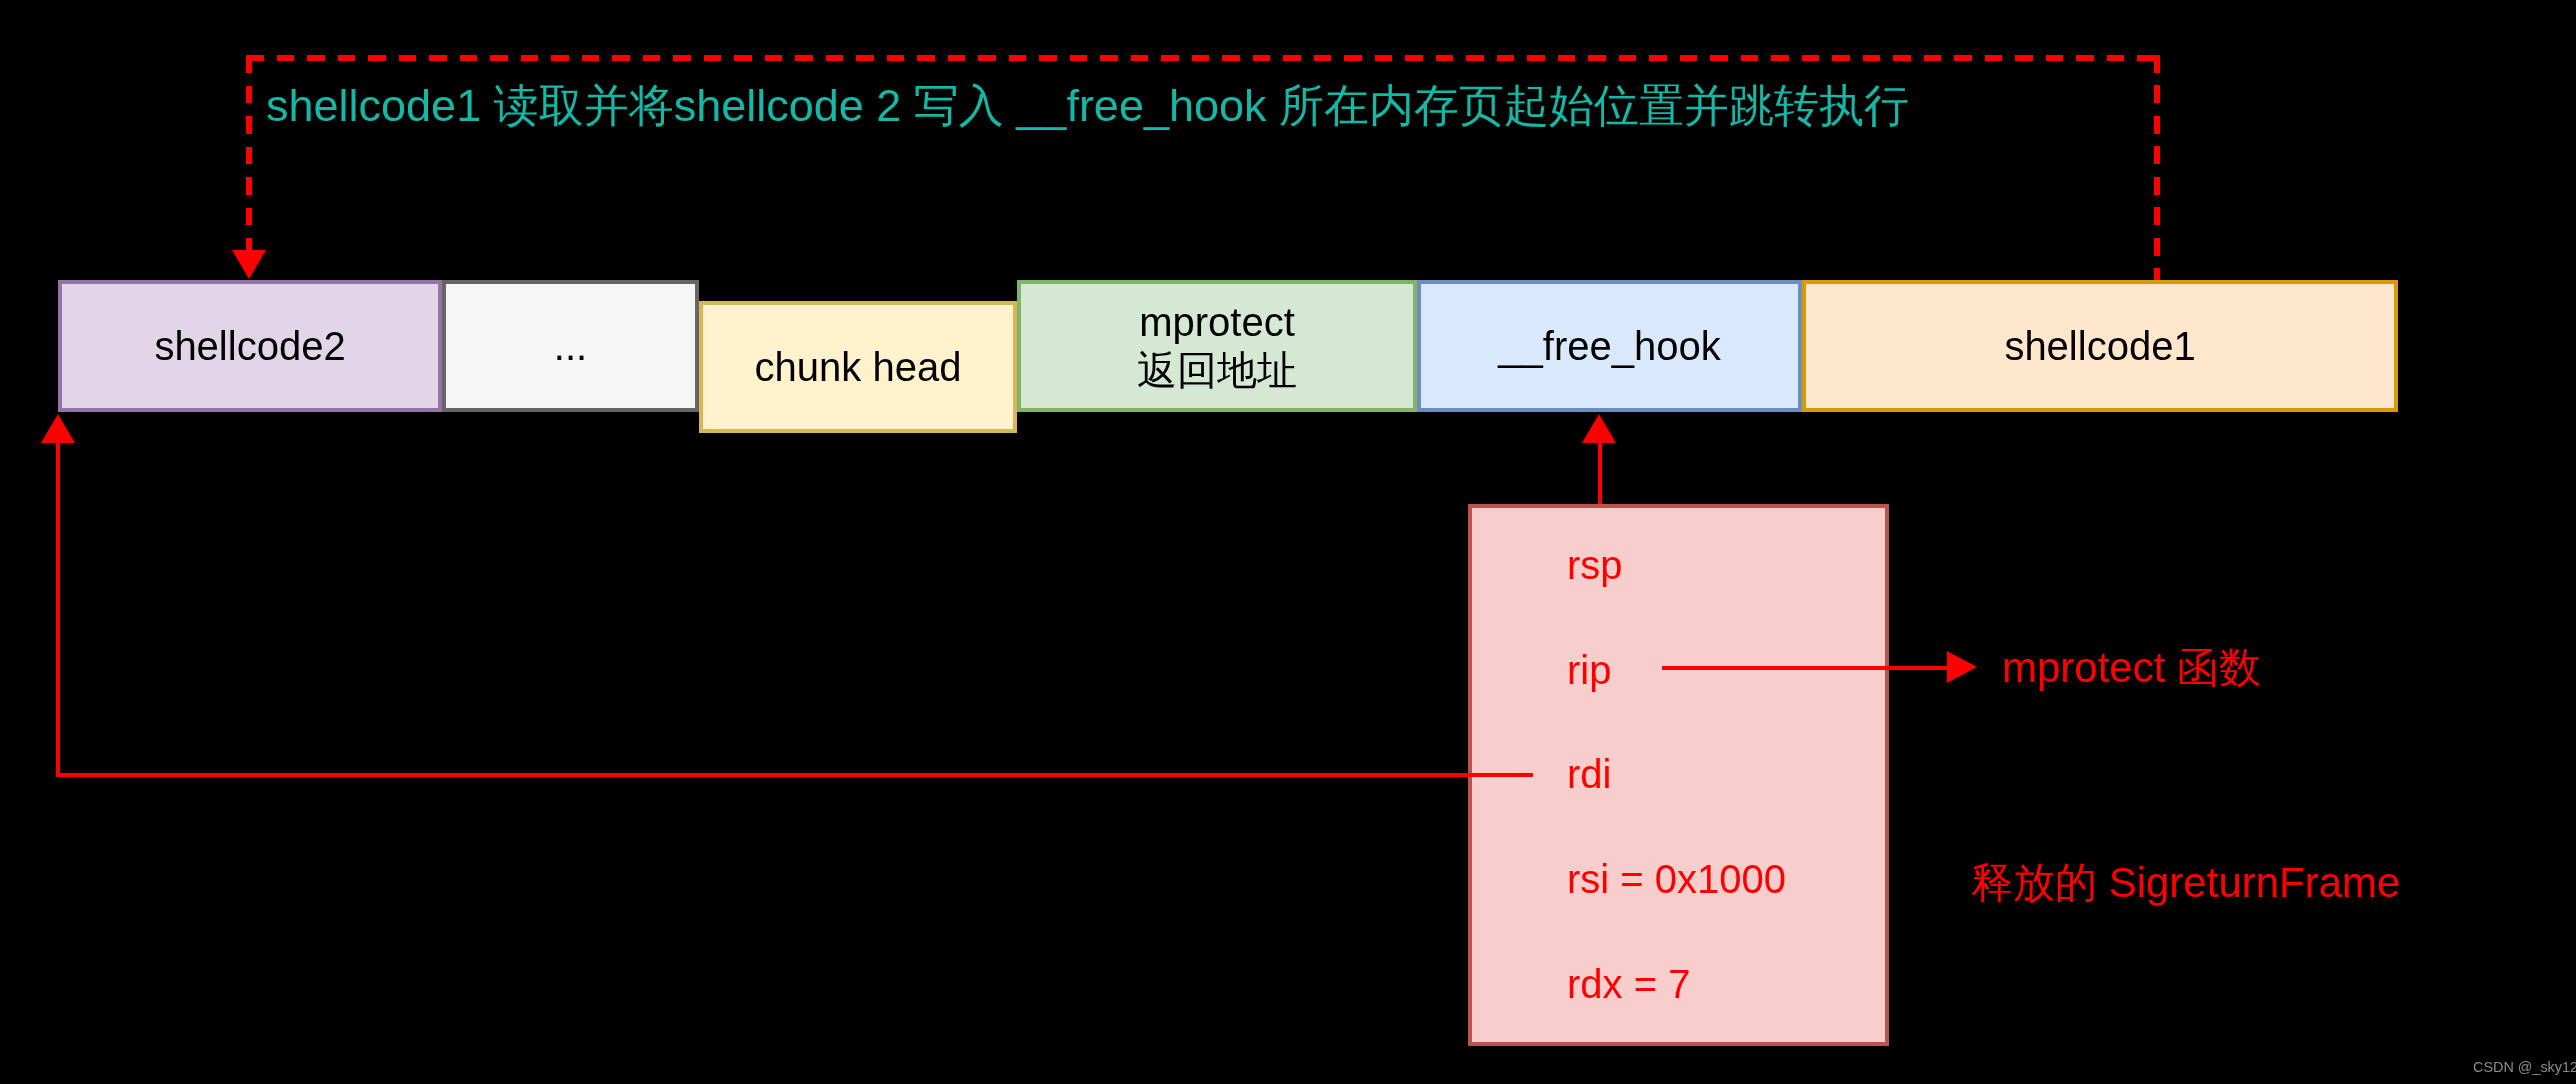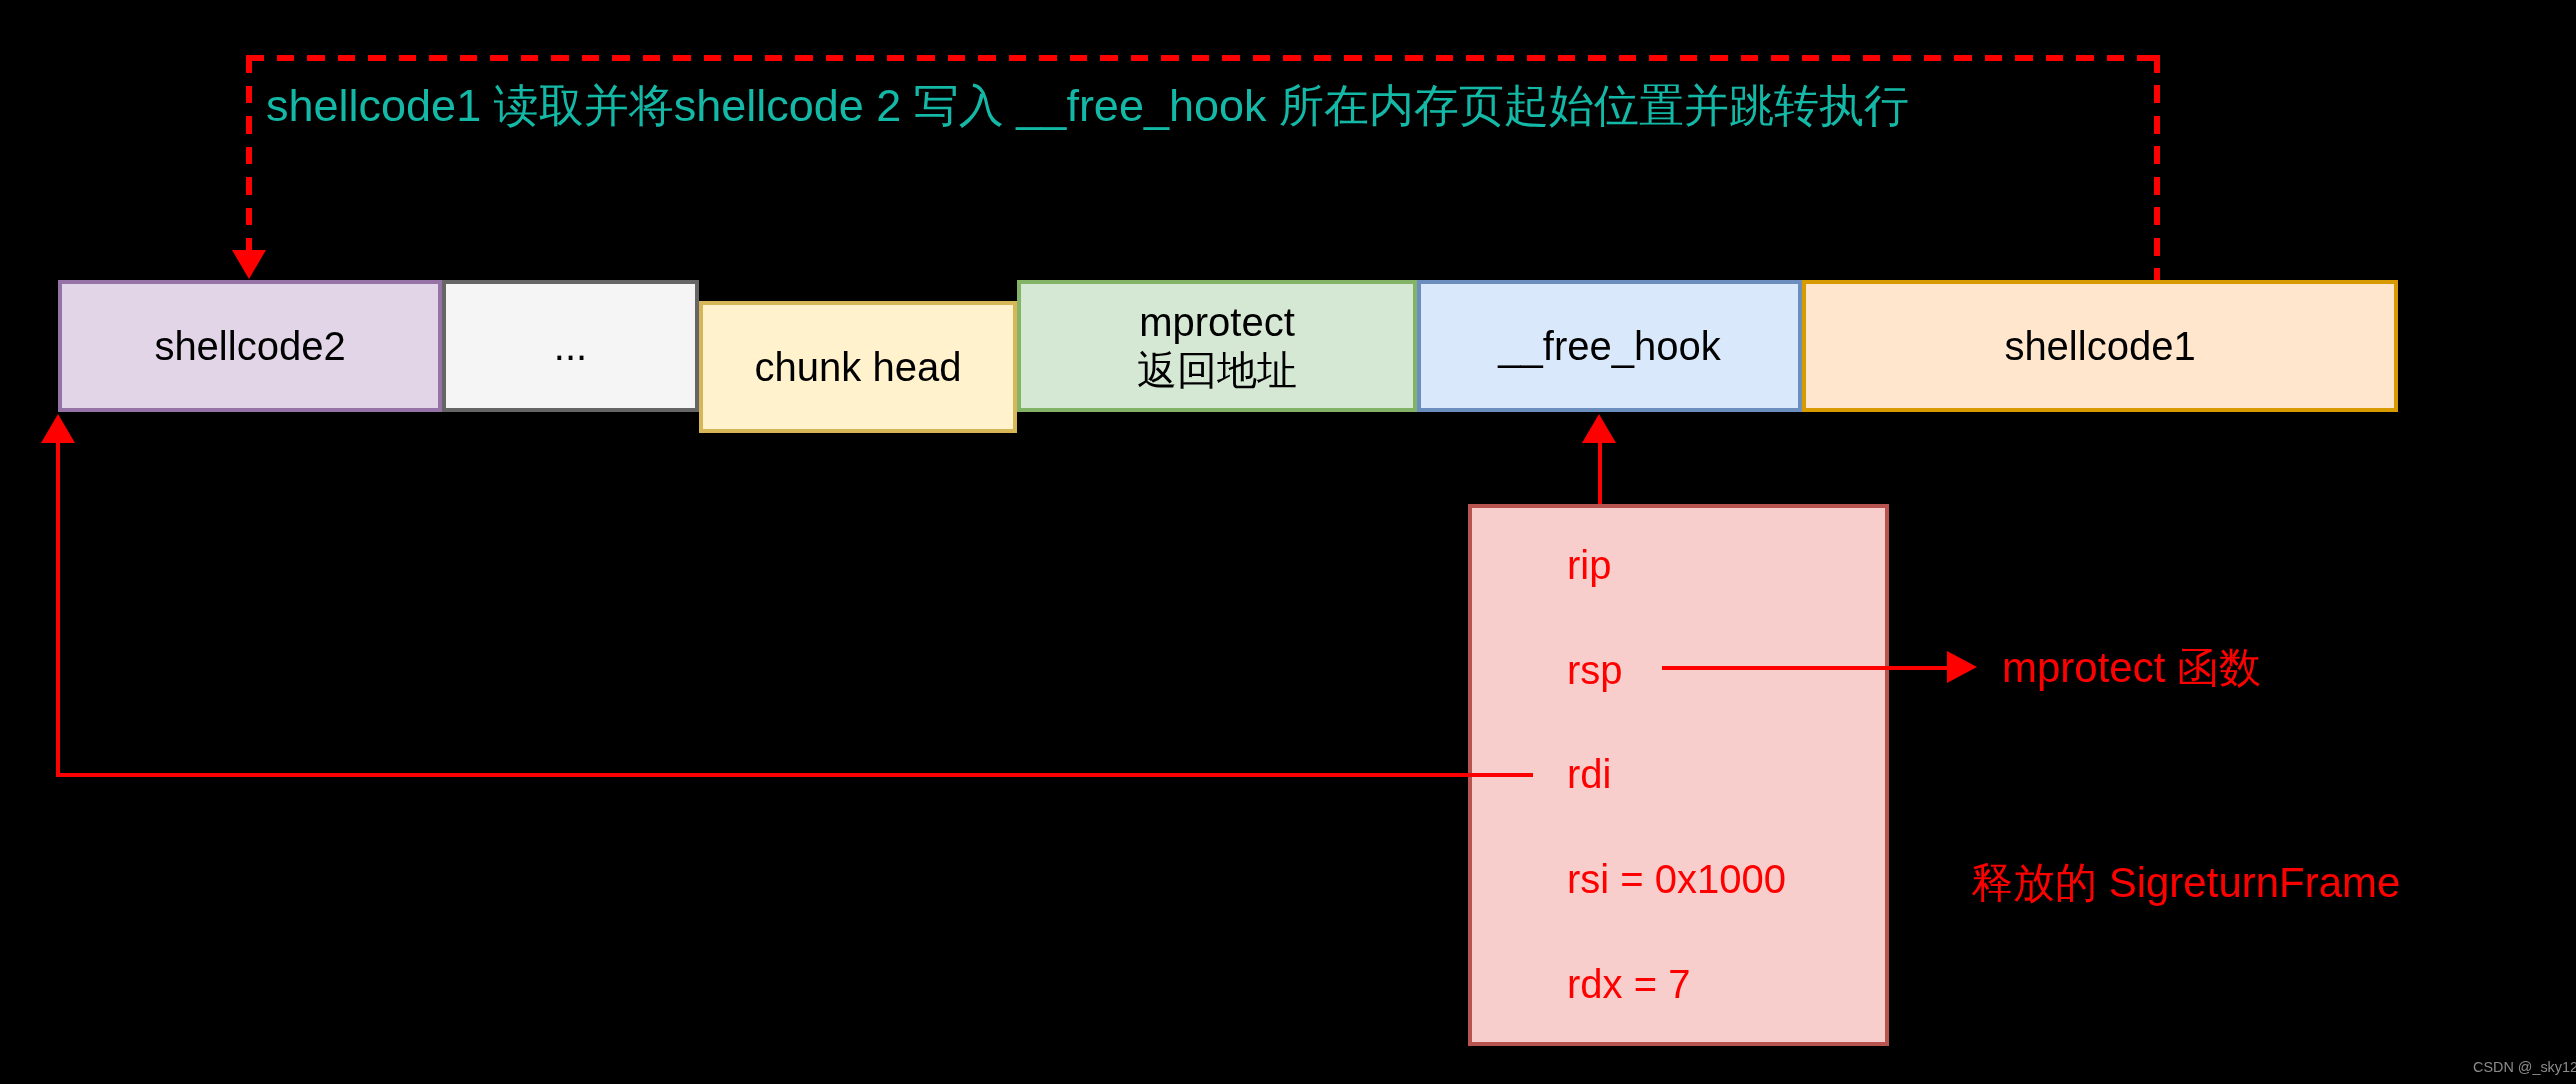"rip" div.frame-row { order: before "rsp" -> after "rsp" }
